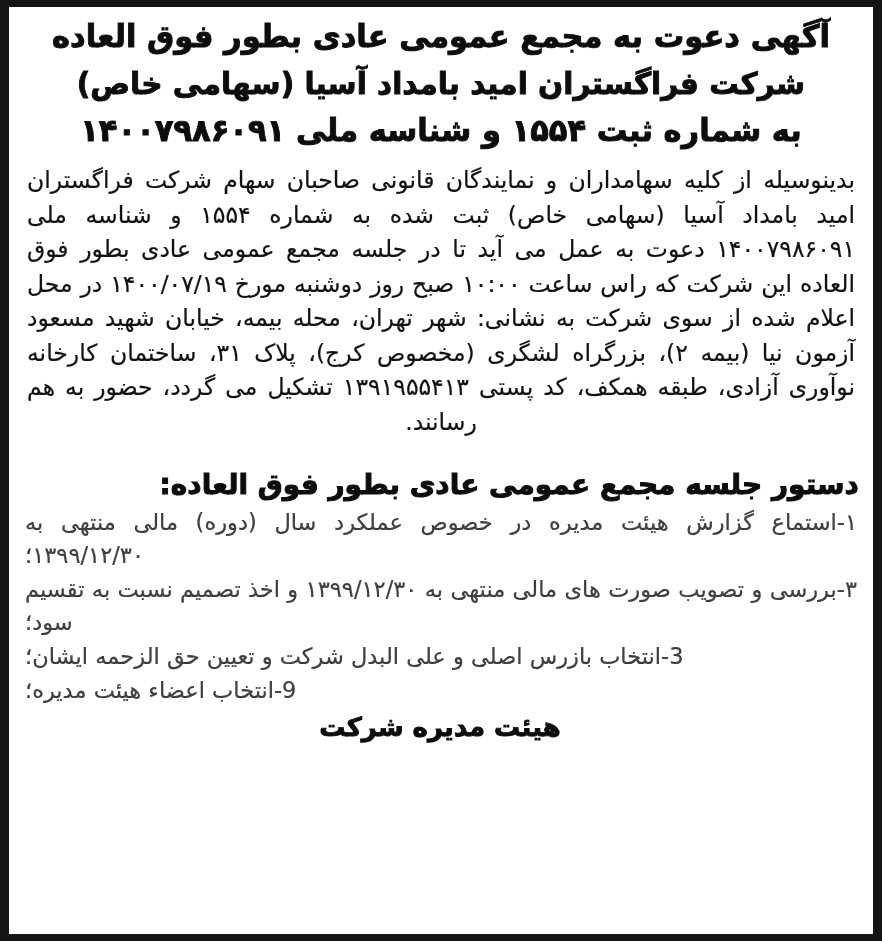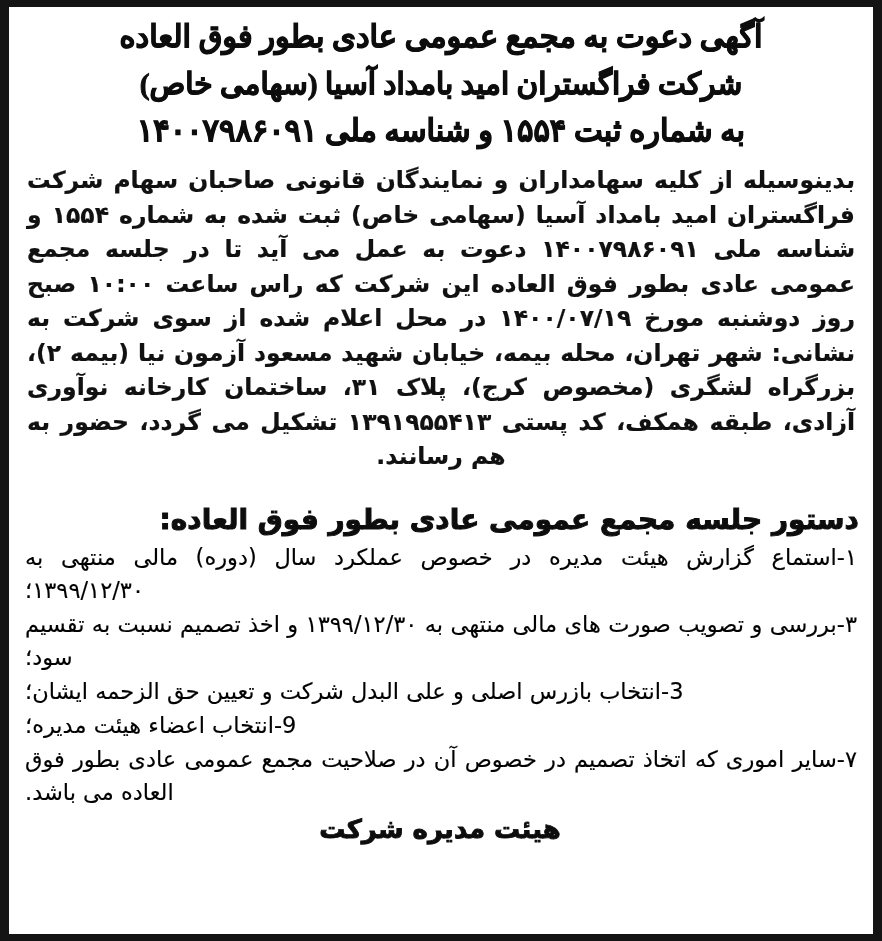"آگهی دعوت به مجمع عمومی" .headline { font-family: Liberation Serif, serif -> none }
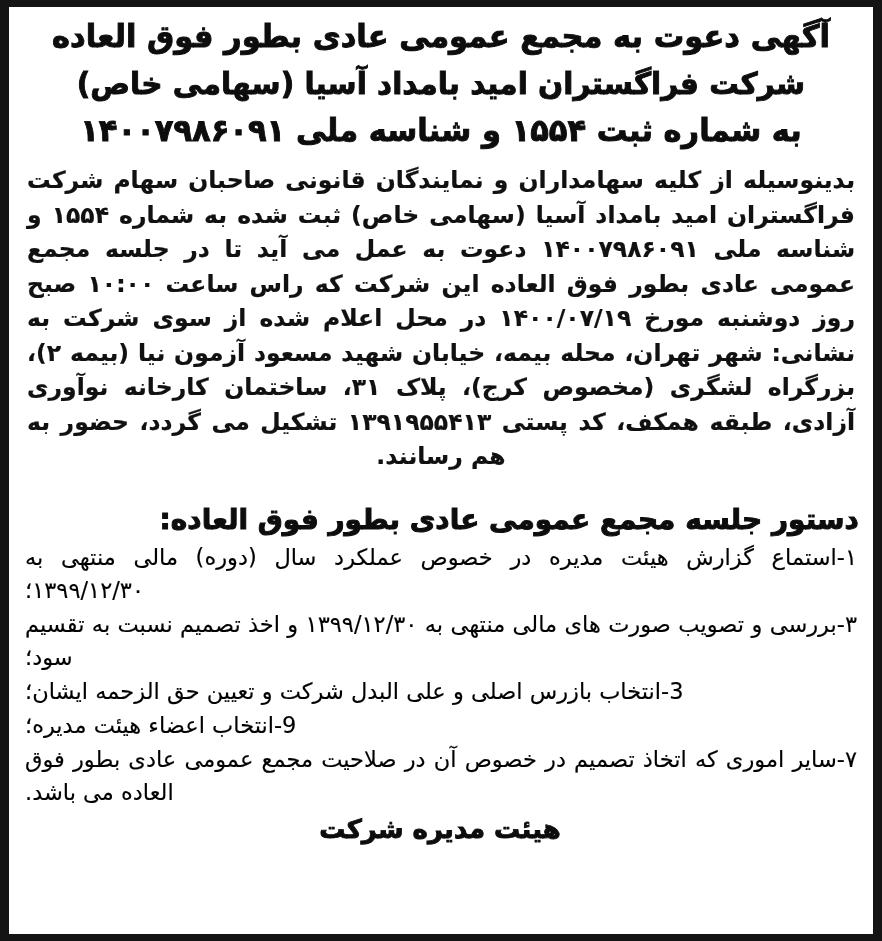"بدینوسیله از کلیه سهامداران و" .body-paragraph { font-weight: 700 -> 400 }
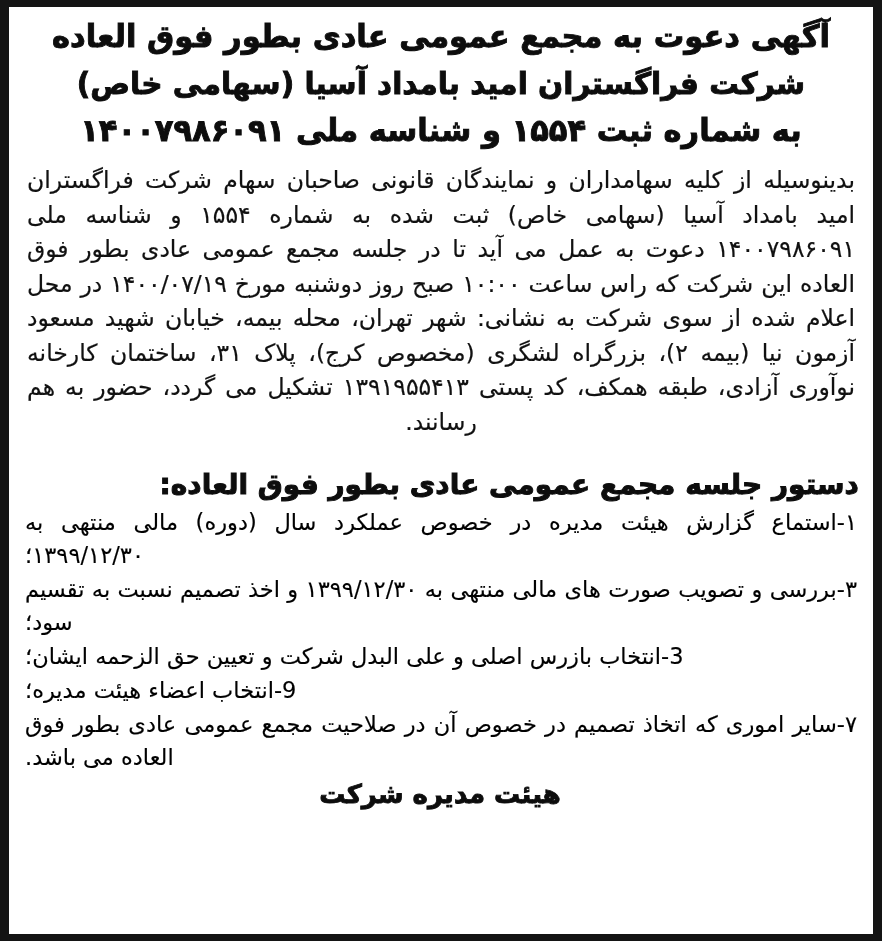"۱-استماع گزارش هیئت مدیره در" .agenda-list .agenda-item { color: #000000 -> #404040 }
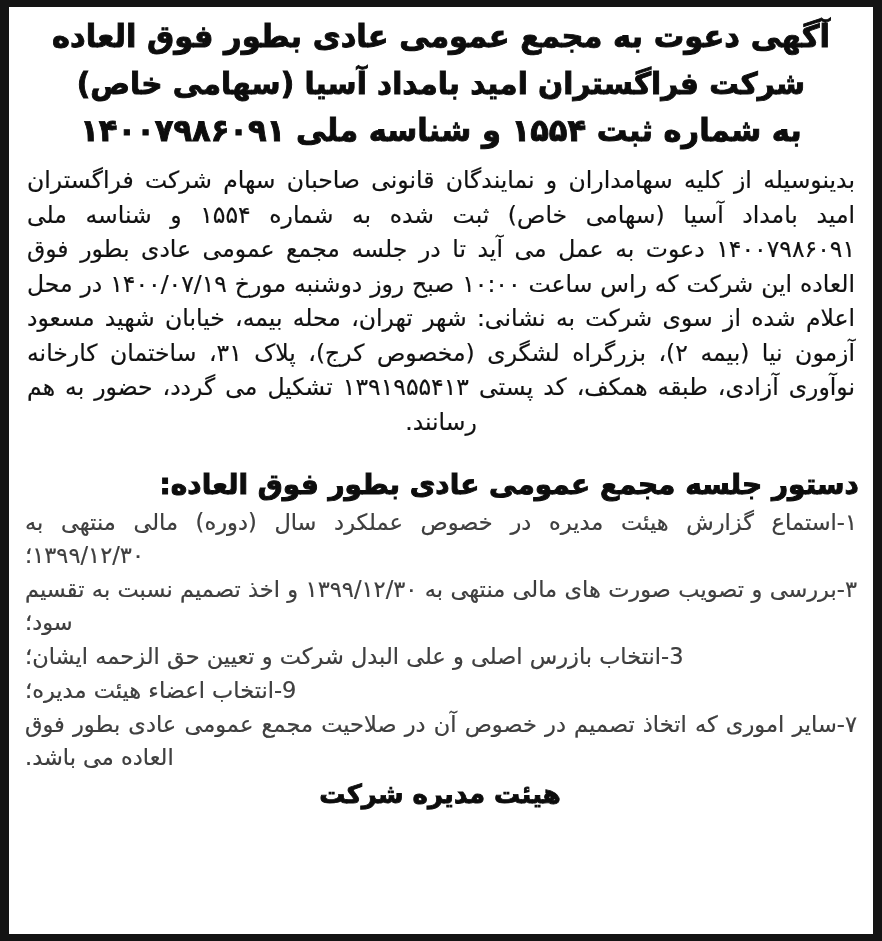"۷-سایر اموری که اتخاذ تصمیم" li.agenda-item { html: <li>۷-سایر اموری که اتخاذ تصمیم در خصوص آن در صلاحیت مجمع عمومی عادی بطور فوق العاده می باشد.</li> -> none }
